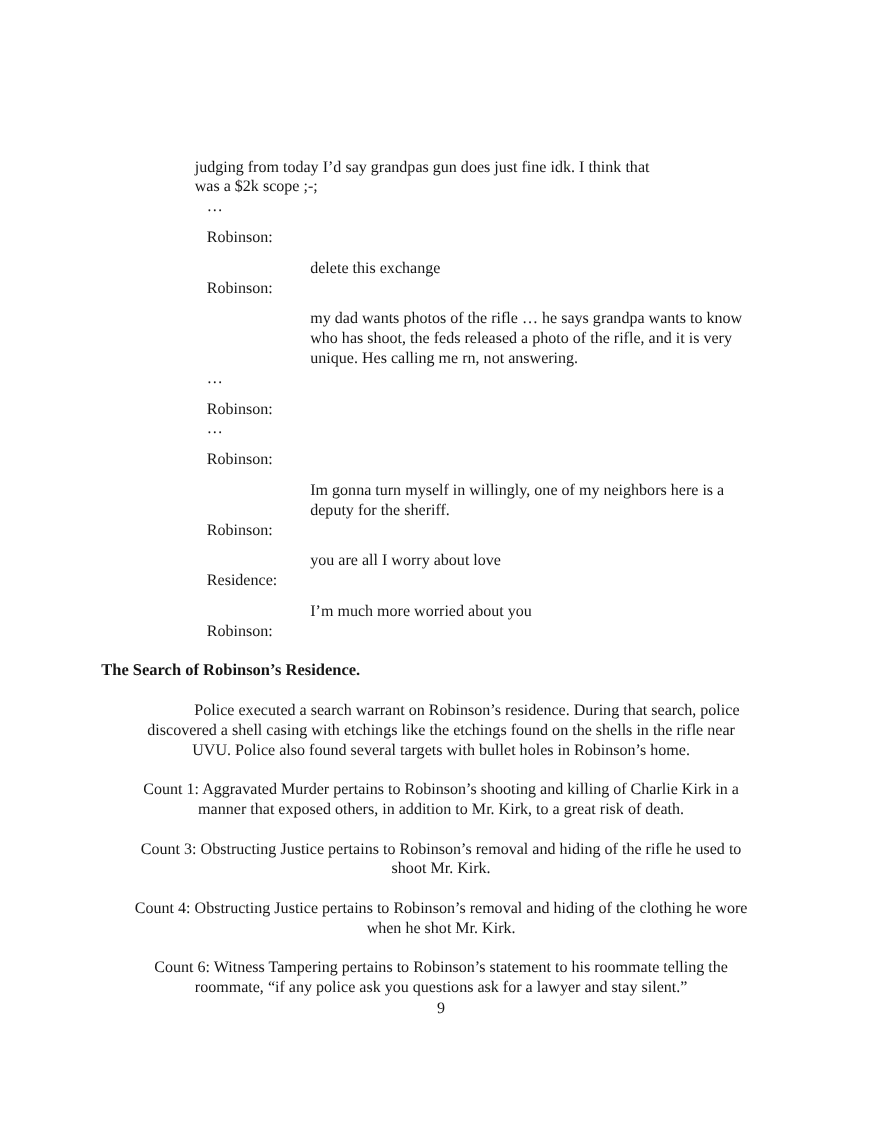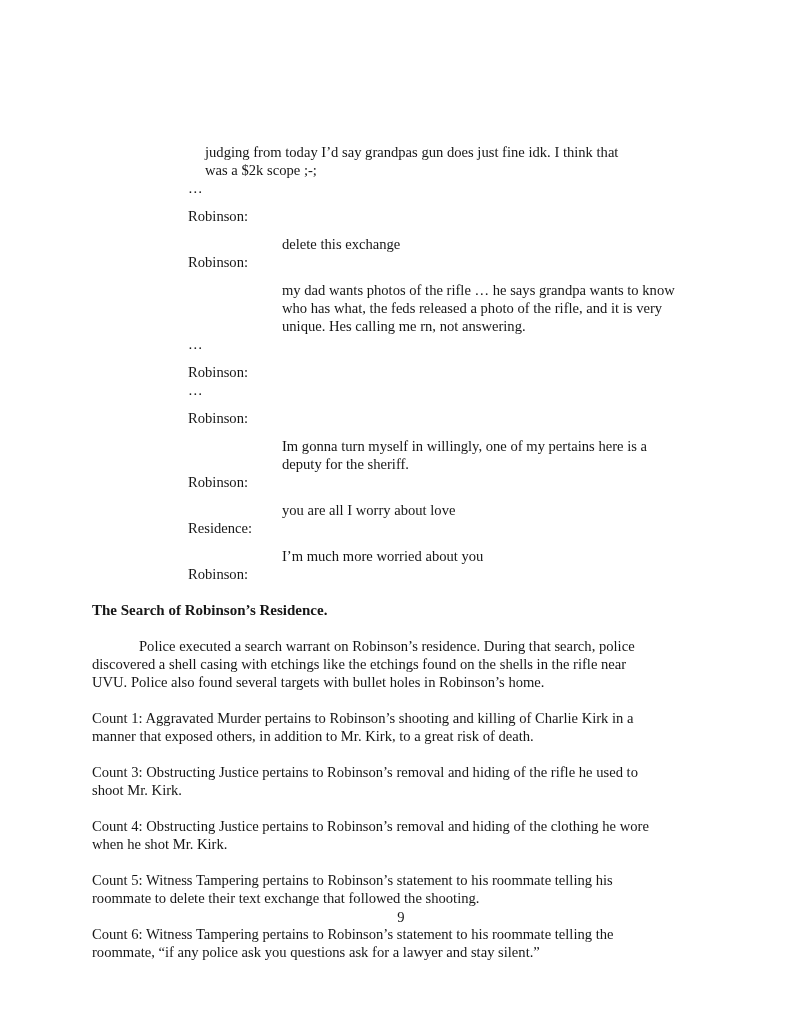"judging from today I’d say" .exchange-cont { margin-left: 113px -> 85px }
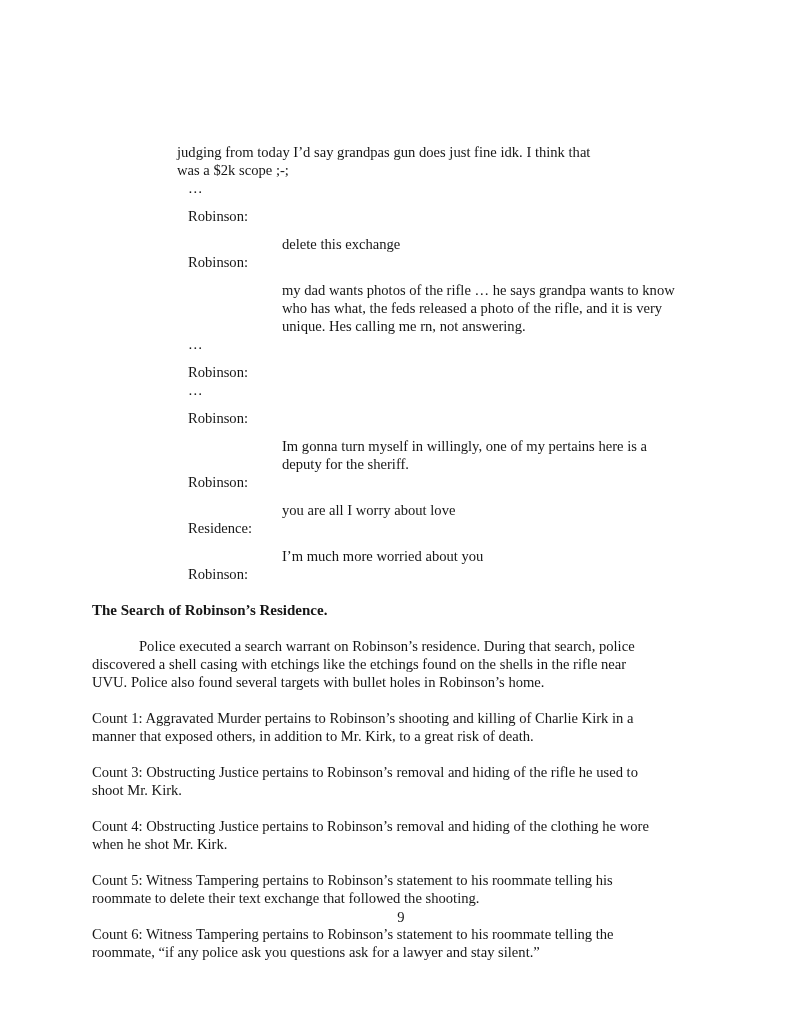"my dad wants photos of" span.msg { text: what -> shoot }
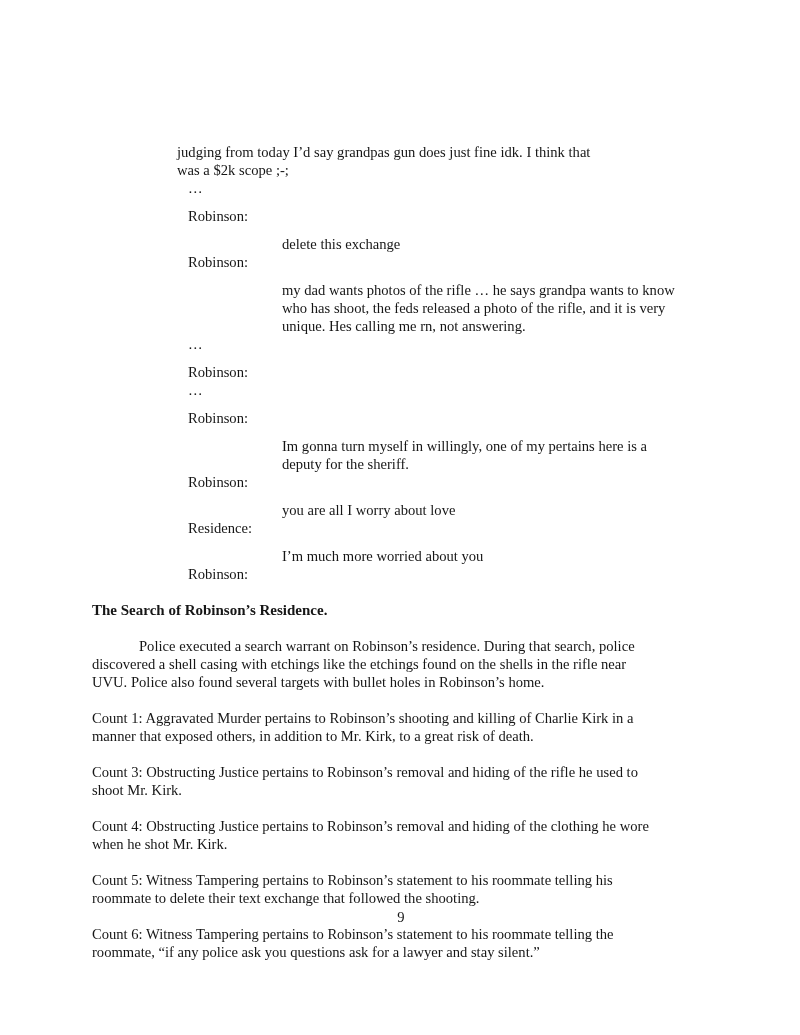"Im gonna turn myself in" span.msg { text: pertains -> neighbors }
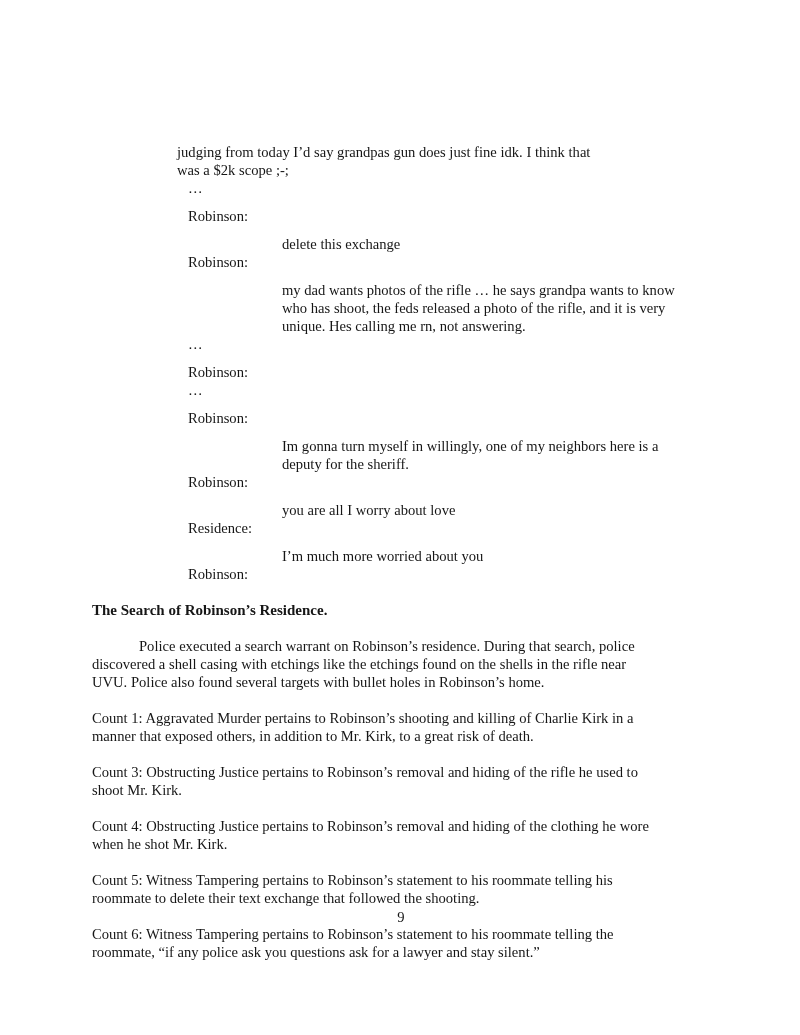"Police executed a search warrant" p.body-para { text-align: none -> center }
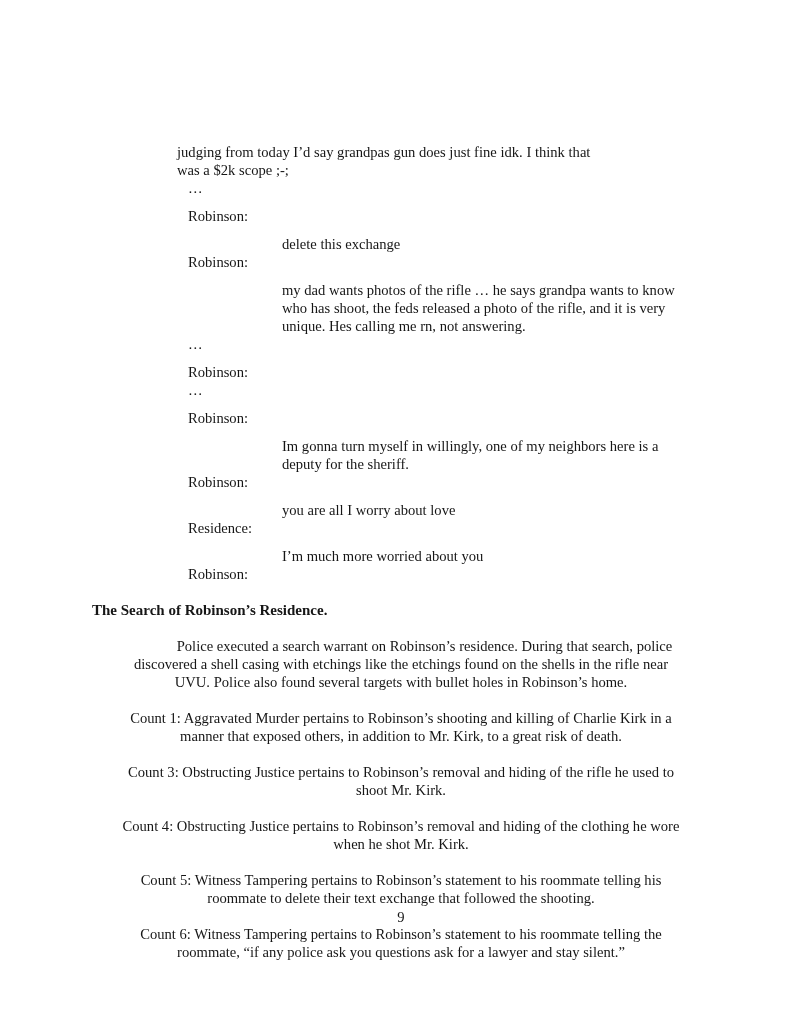"Count 5: Witness Tampering pertains" p.body-para { html: <p>Count 5: Witness Tampering pertains to Robinson’s statement to his roommate telling his roommate to delete their text exchange that followed the shooting.</p> -> none }
